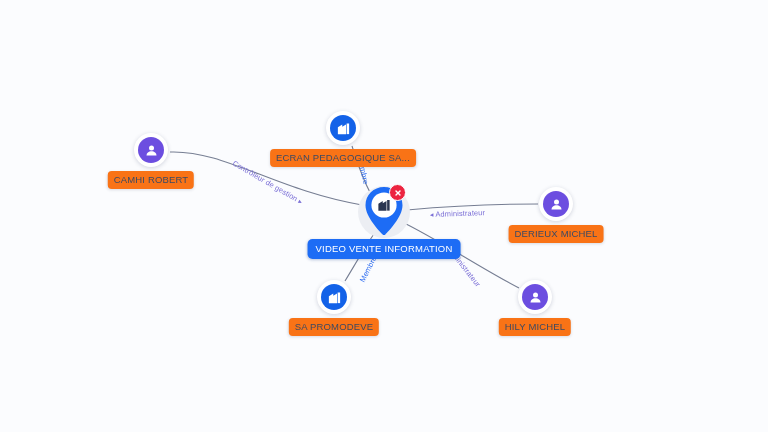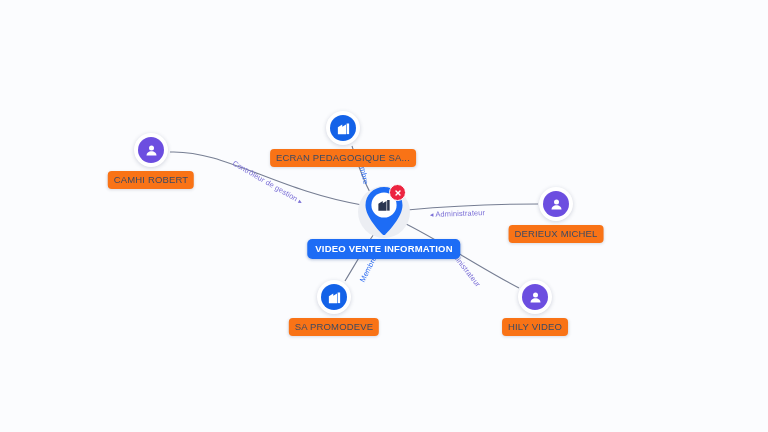"VIDEO VENTE INFORMATION" .pin-label { font-weight: bold -> none }
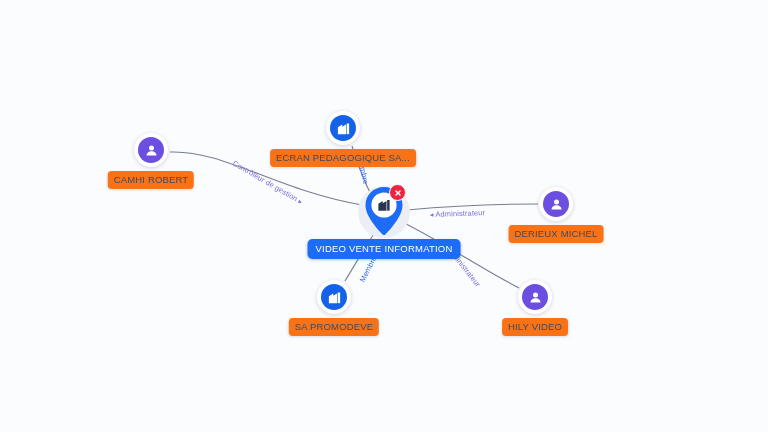"HILY VIDEO" div.node-label { text: VIDEO -> MICHEL }
